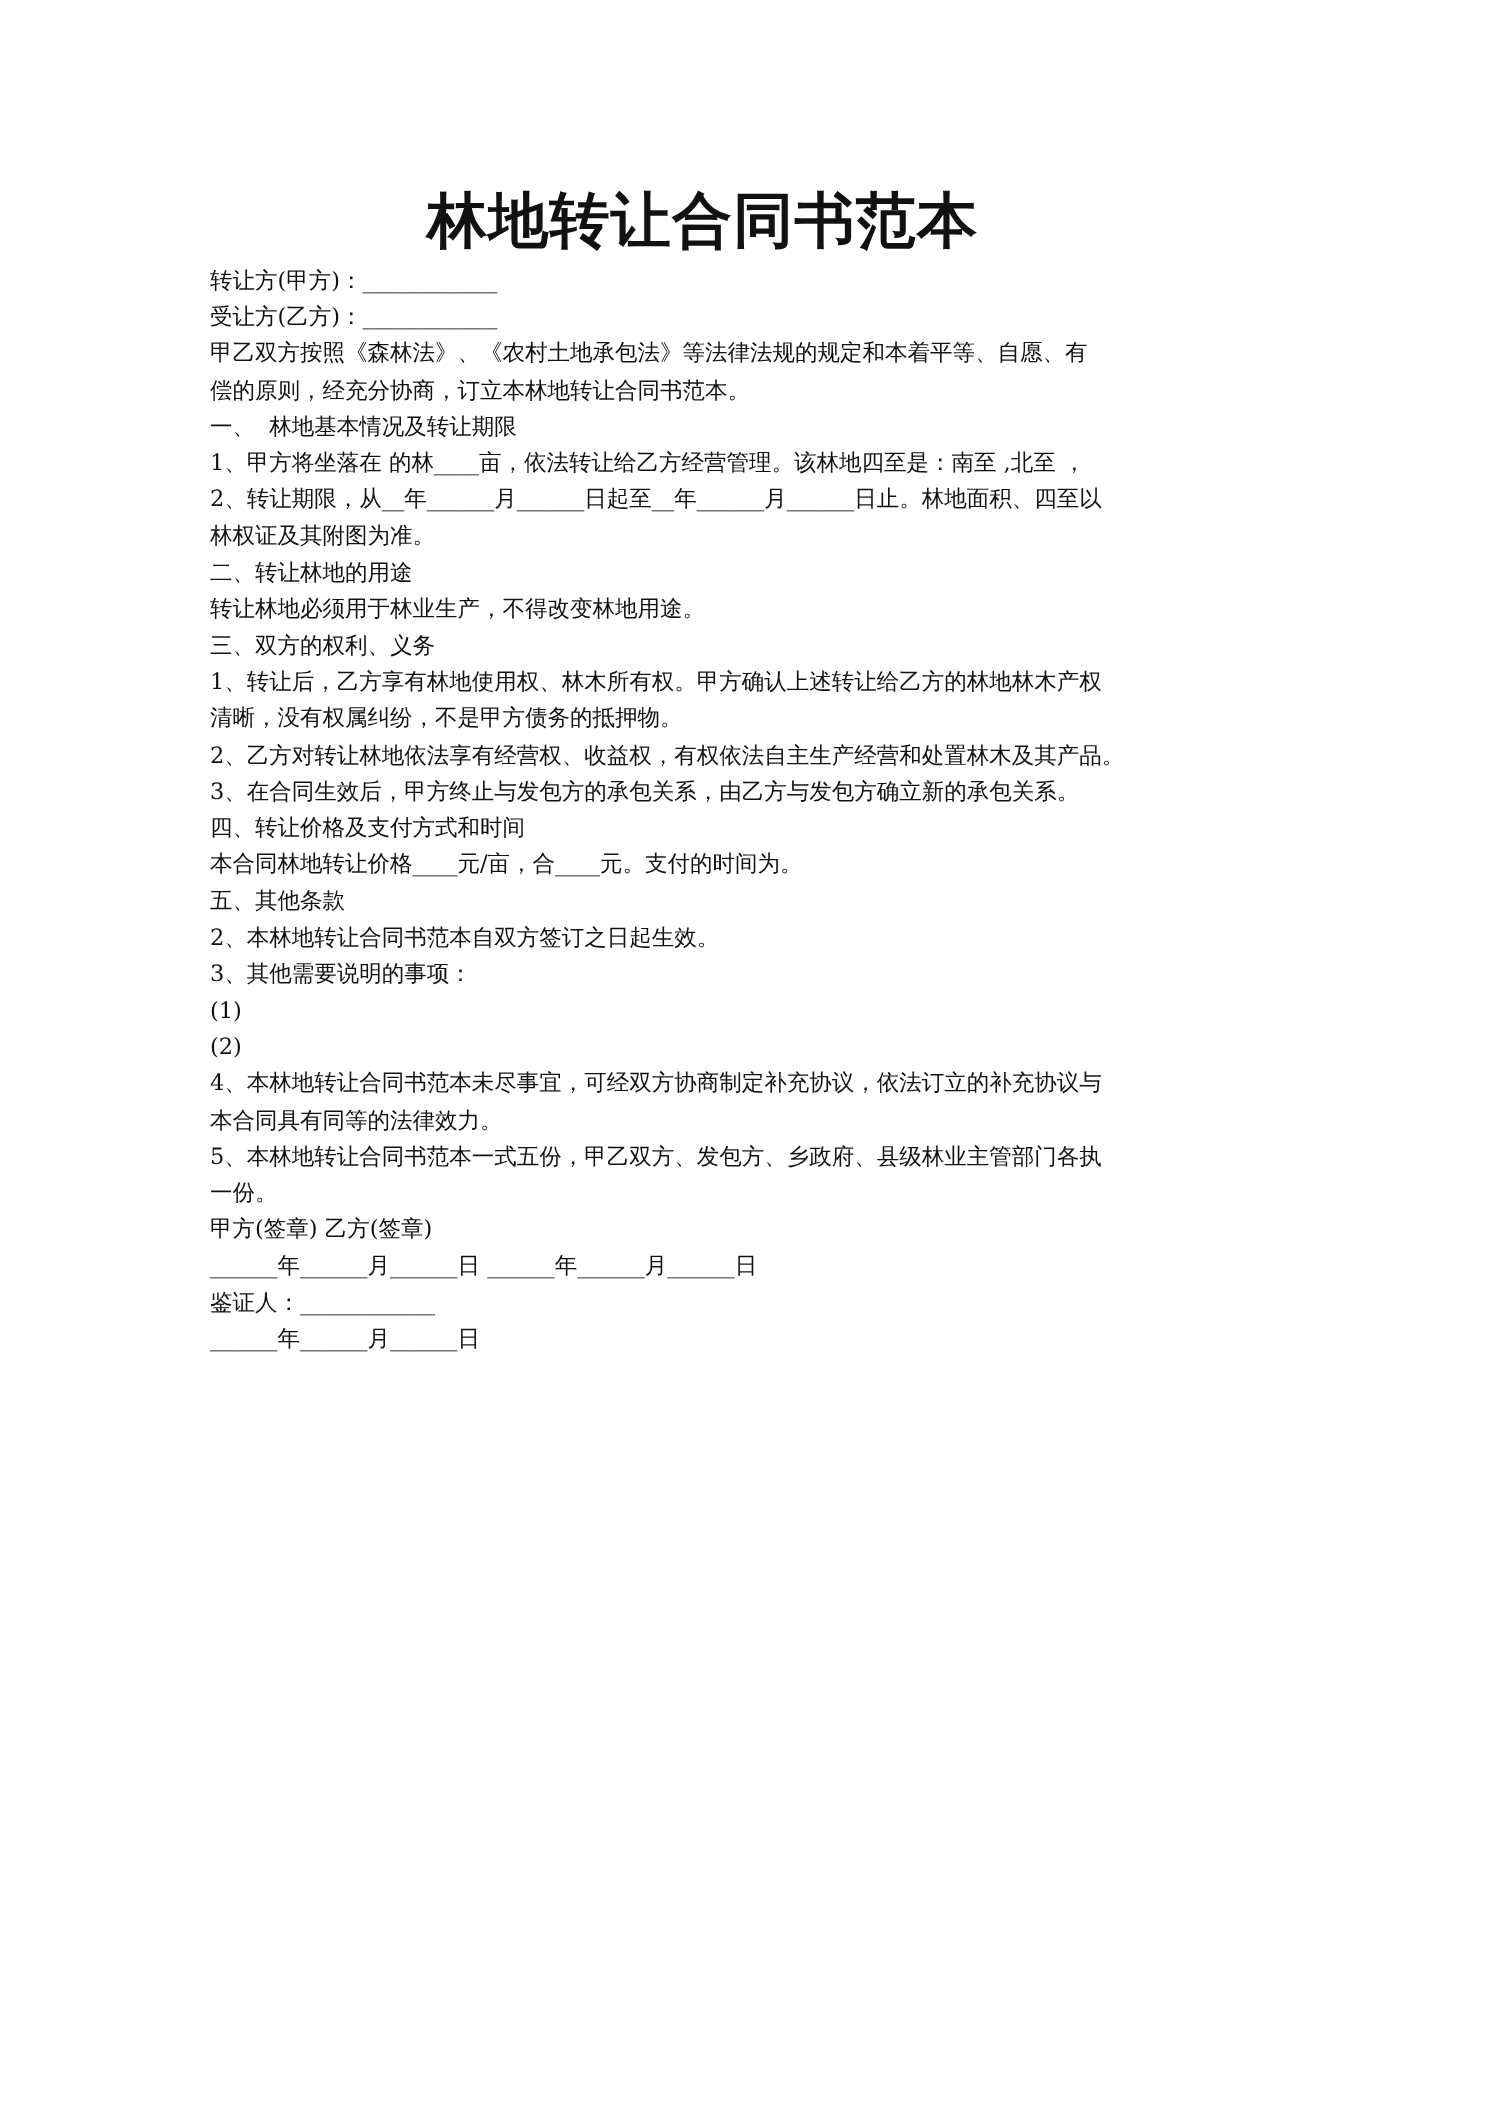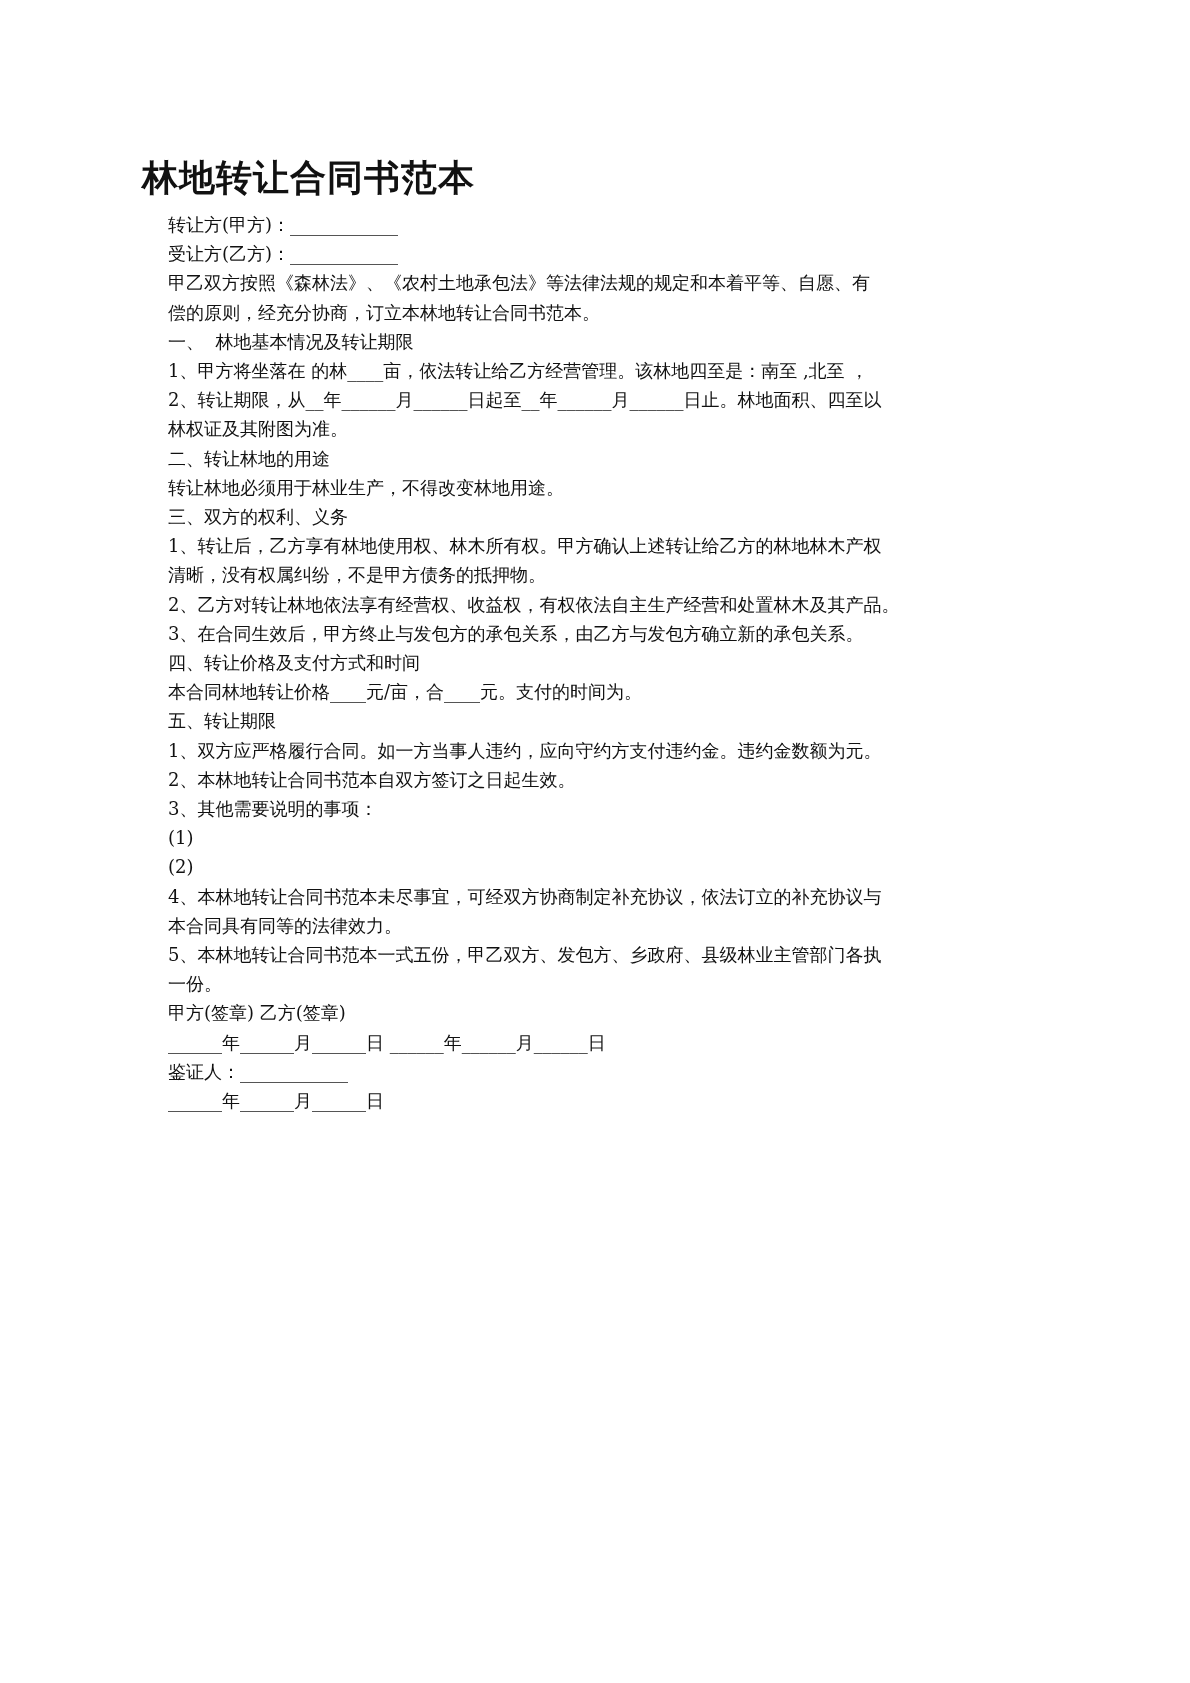"林地转让合同书范本" .title { font-size: 36px -> 48px; text-align: left -> center }
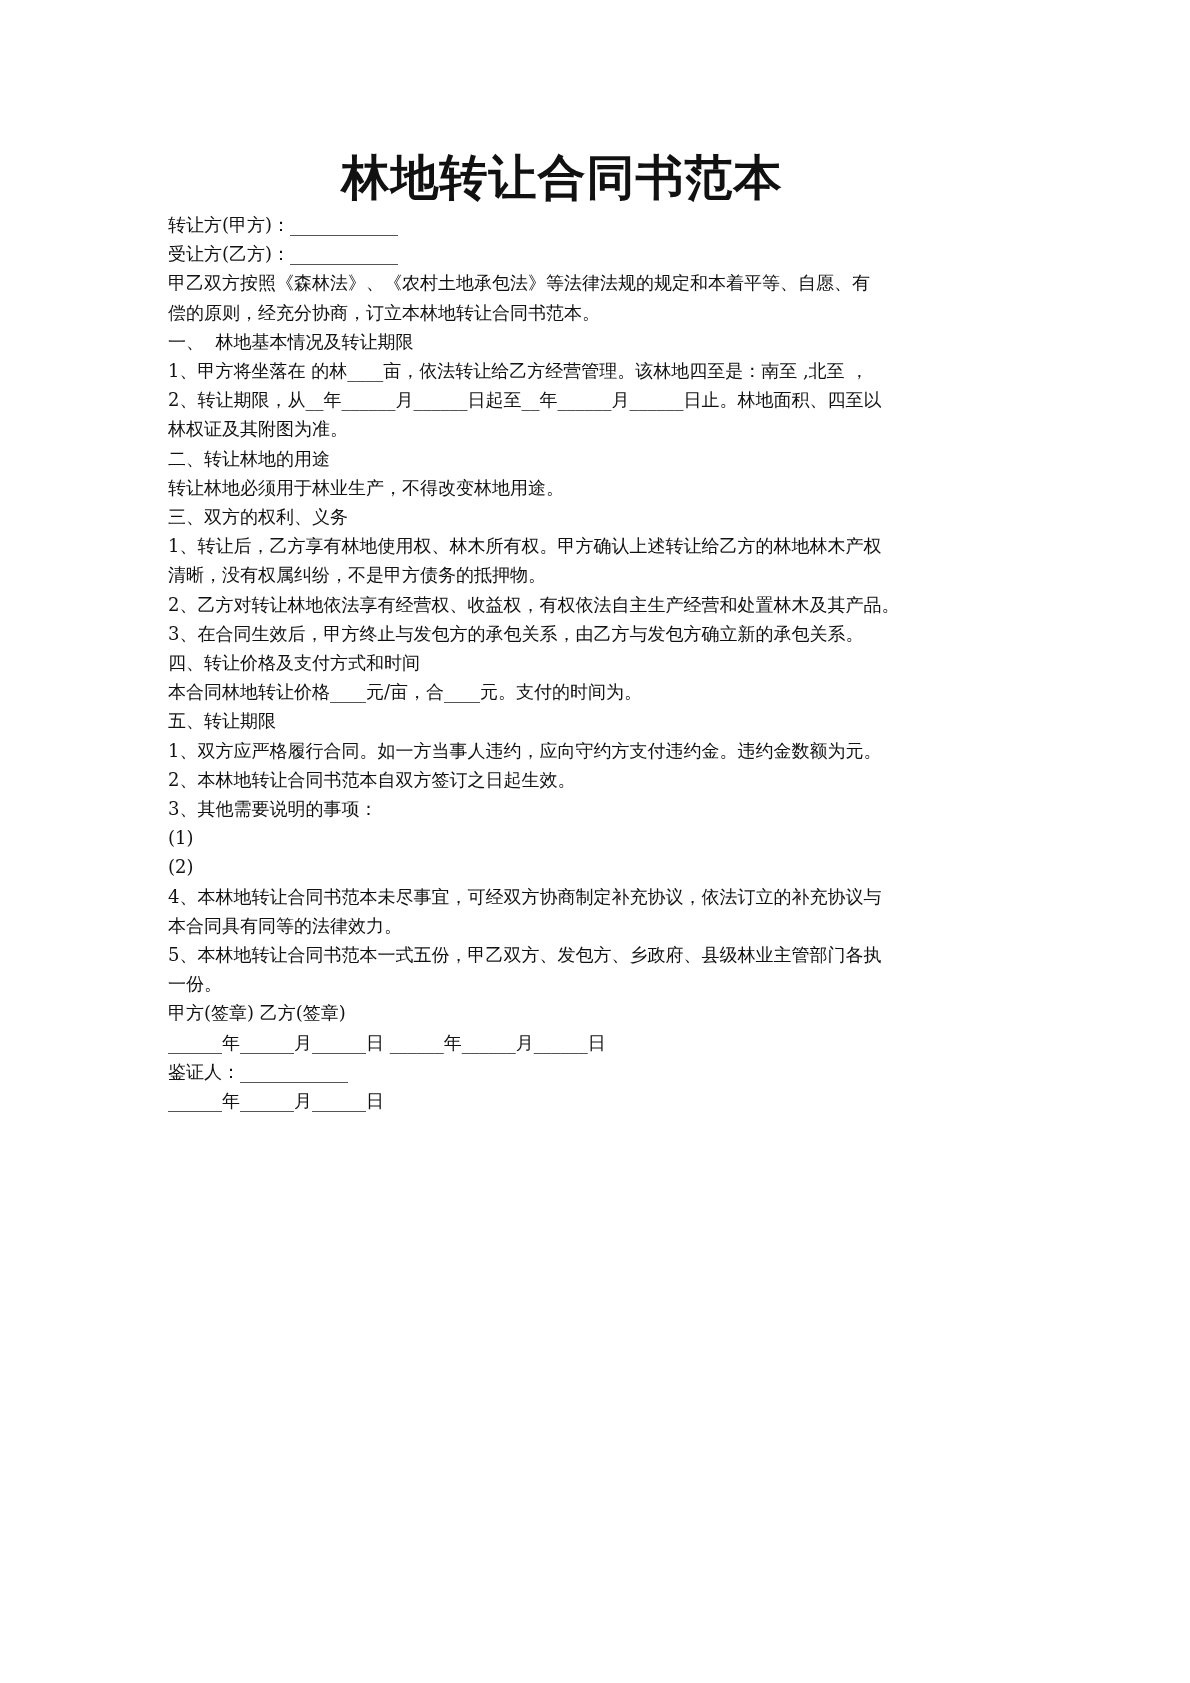"五、转让期限" p.line { text: 转让期限 -> 其他条款 }
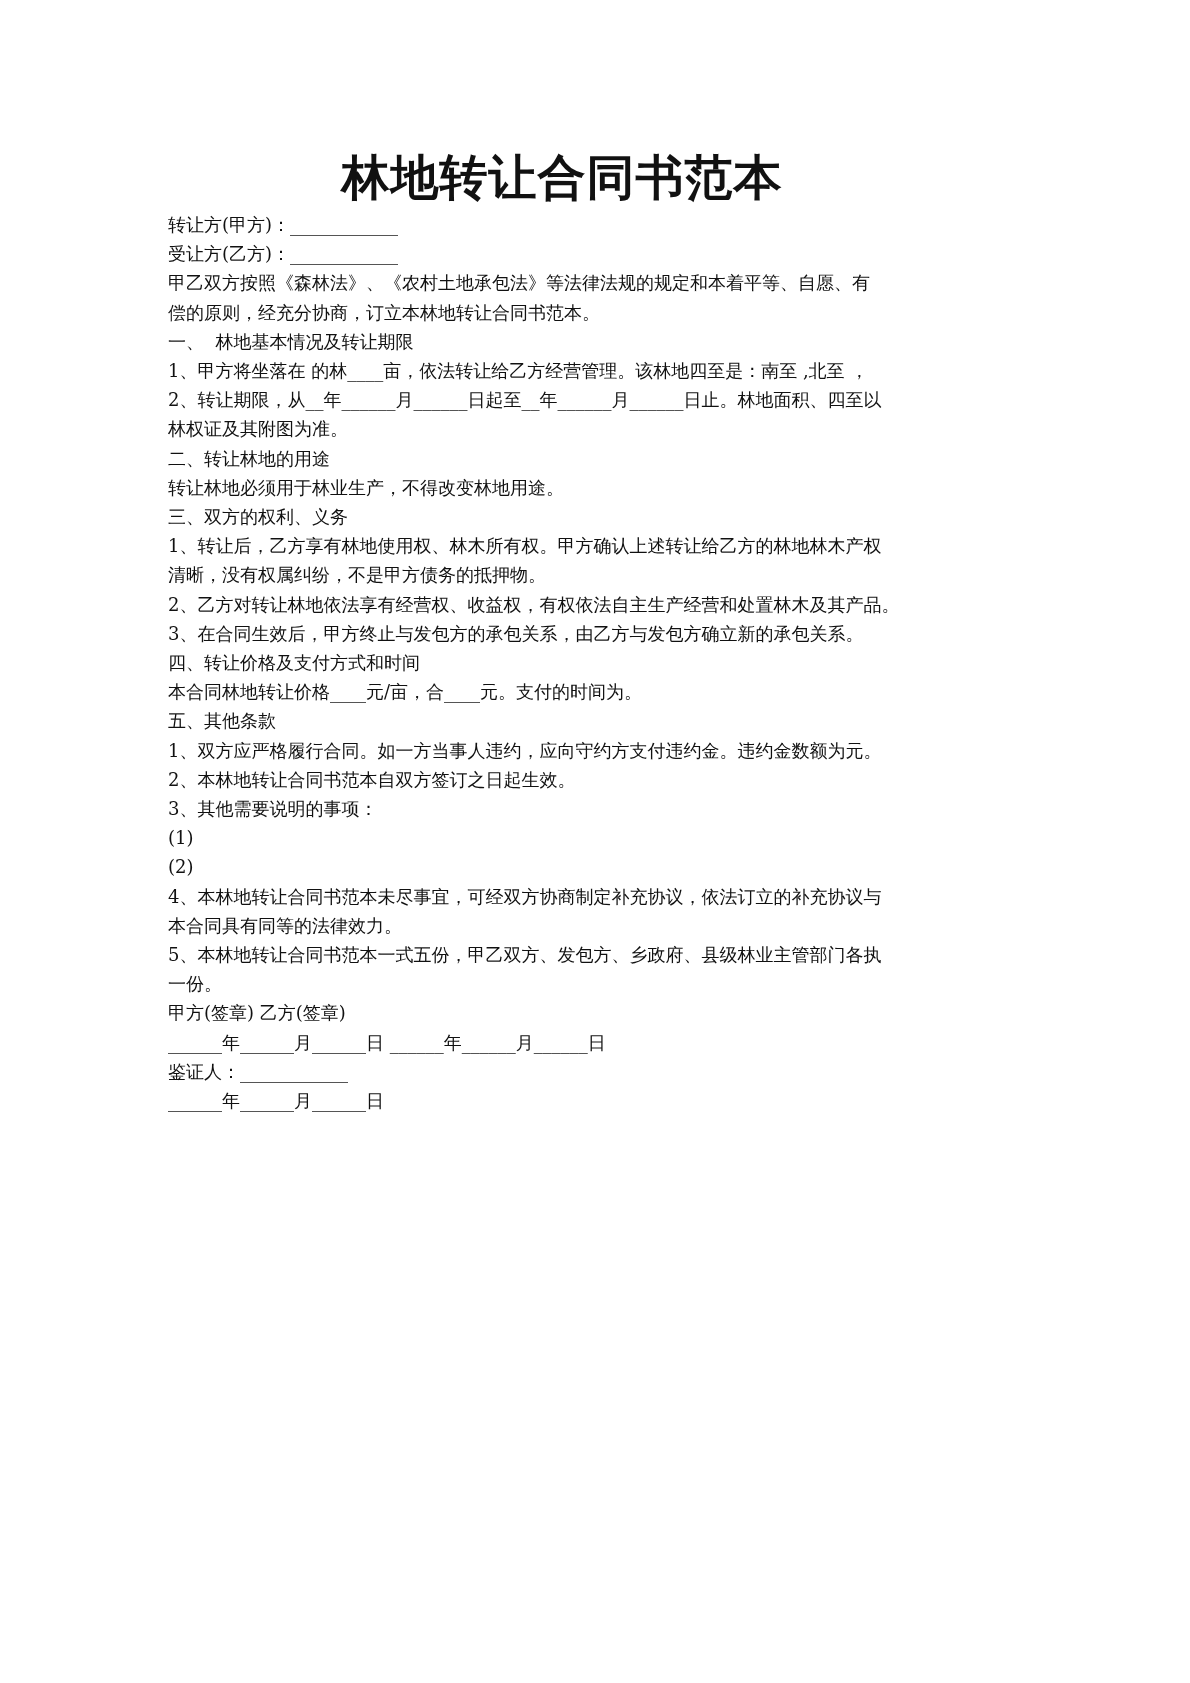"1、双方应严格履行合同。如一方当事人违约，应向守约方支付违约金。违约金数额为元。" p.line { html: <p>1、双方应严格履行合同。如一方当事人违约，应向守约方支付违约金。违约金数额为元。</p> -> none }
